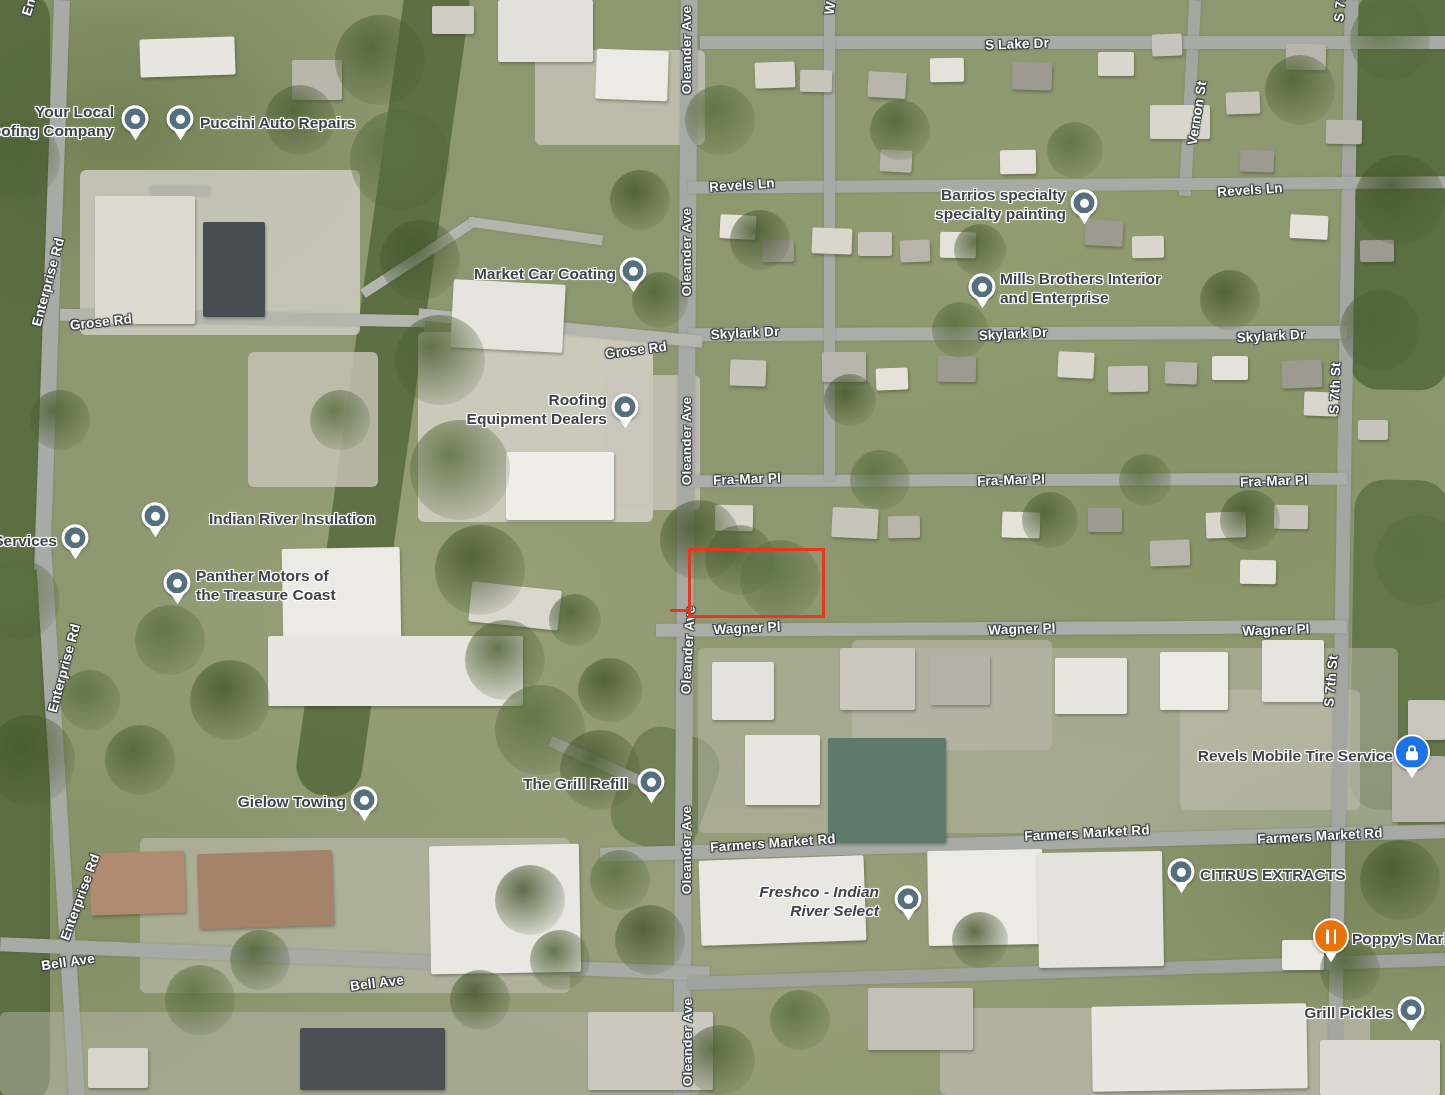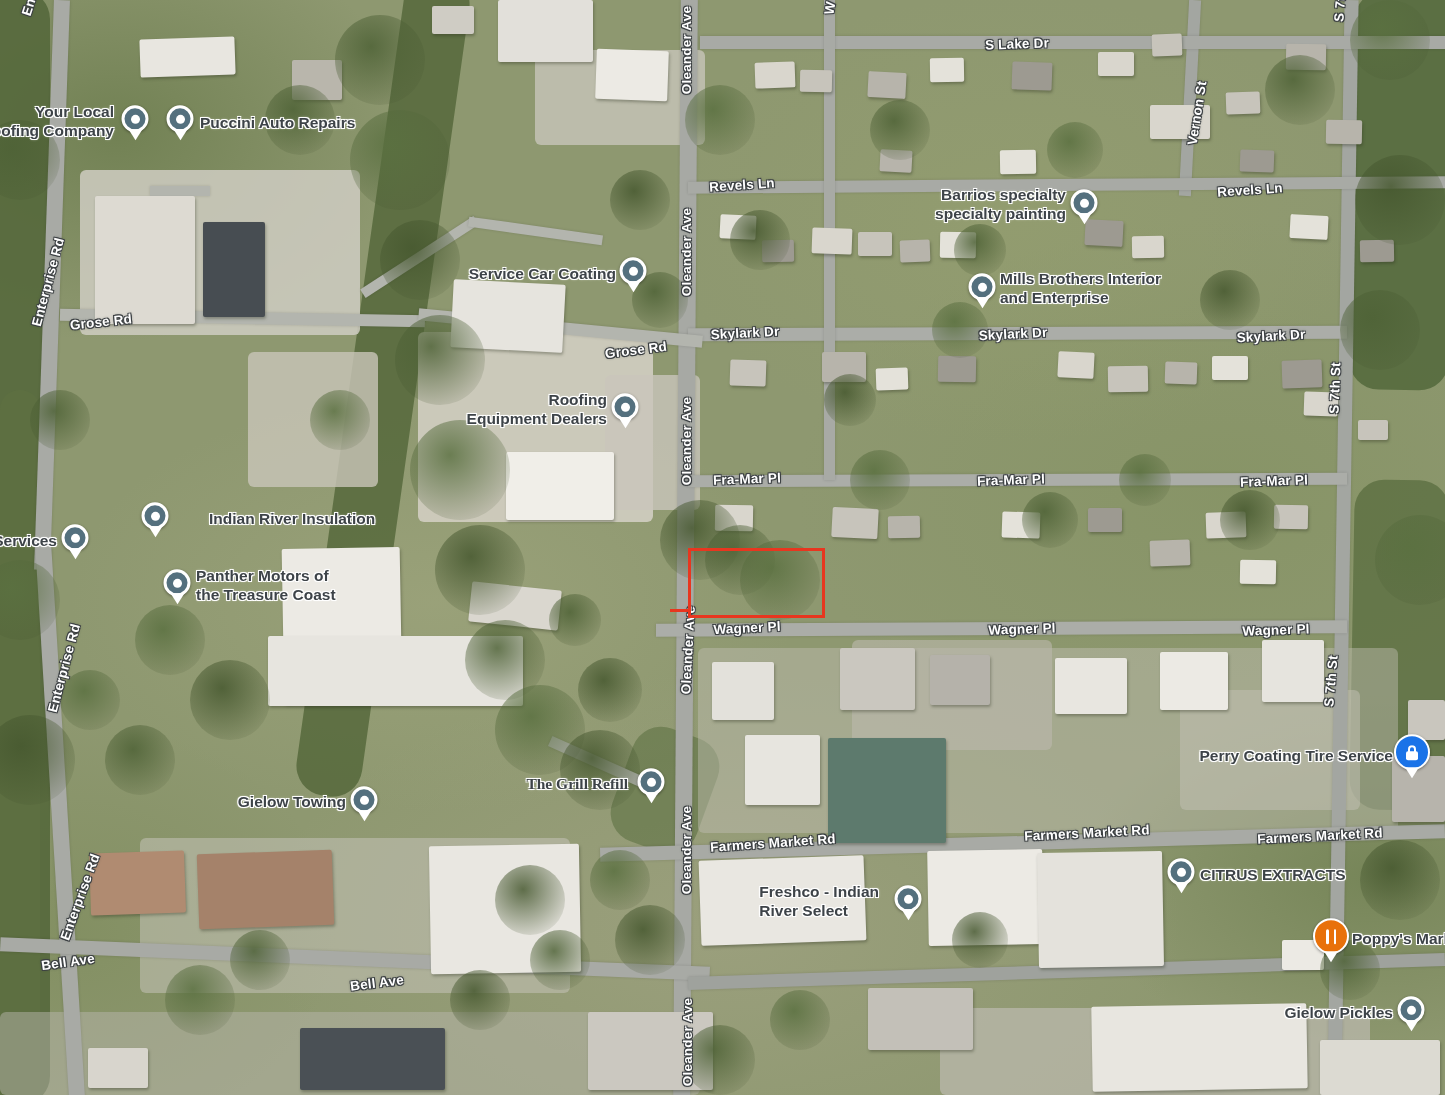"Service Car Coating" div { text: Service -> Market }
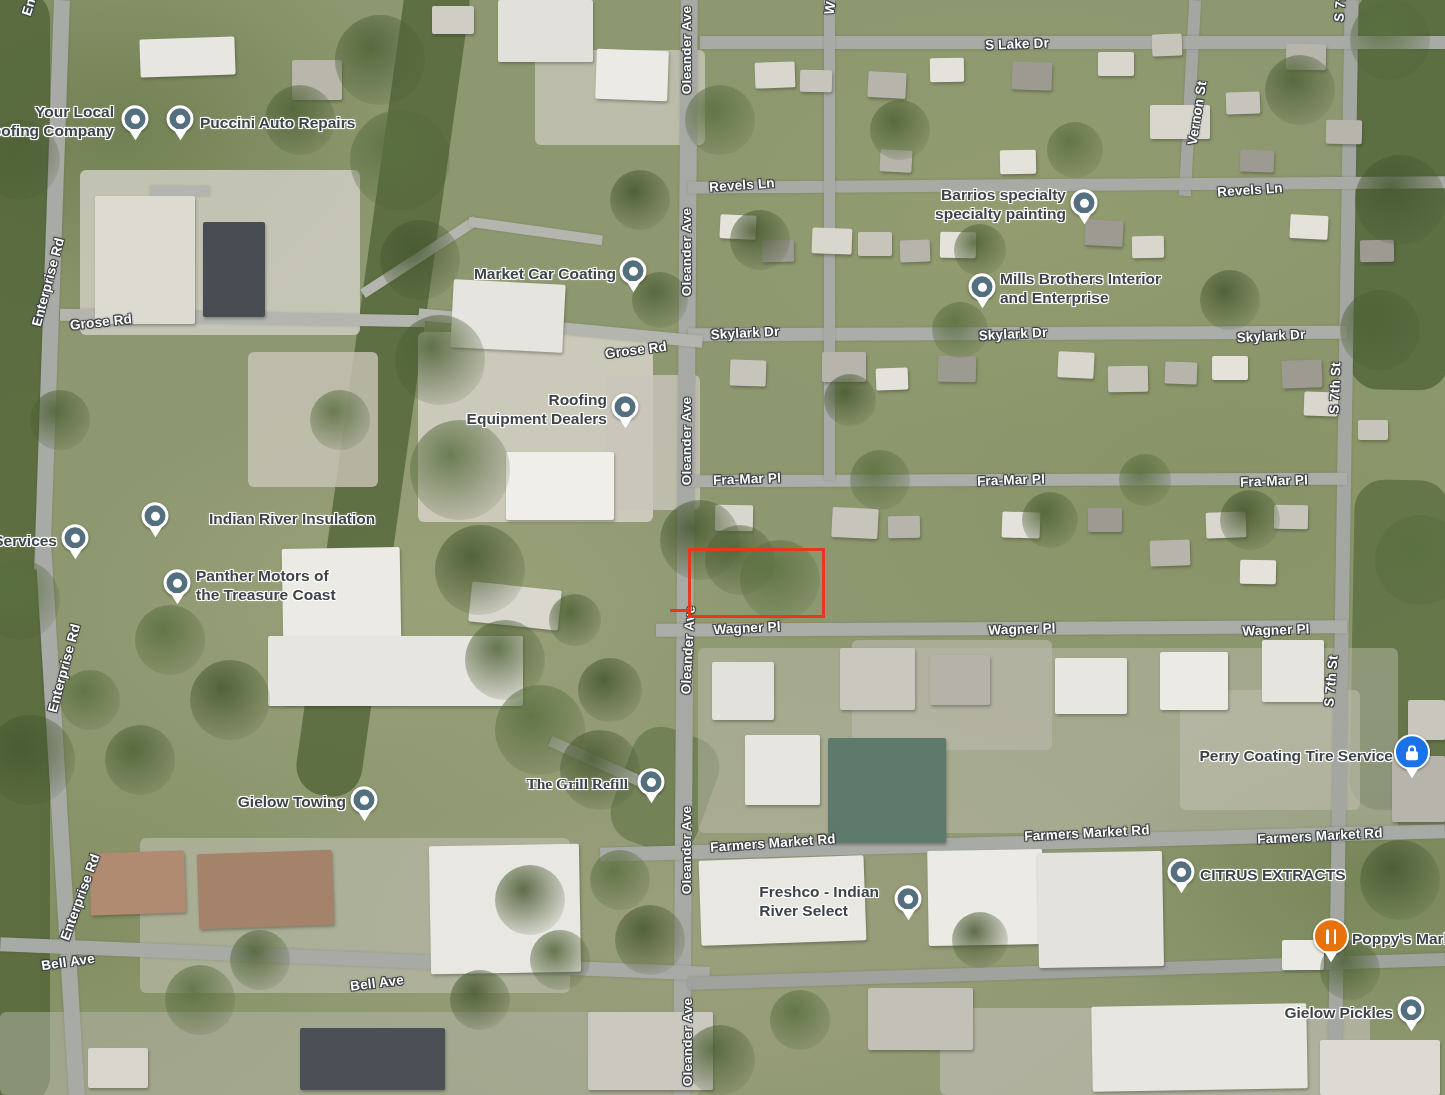"Perry Coating Tire Service" div { text: Perry Coating -> Revels Mobile }
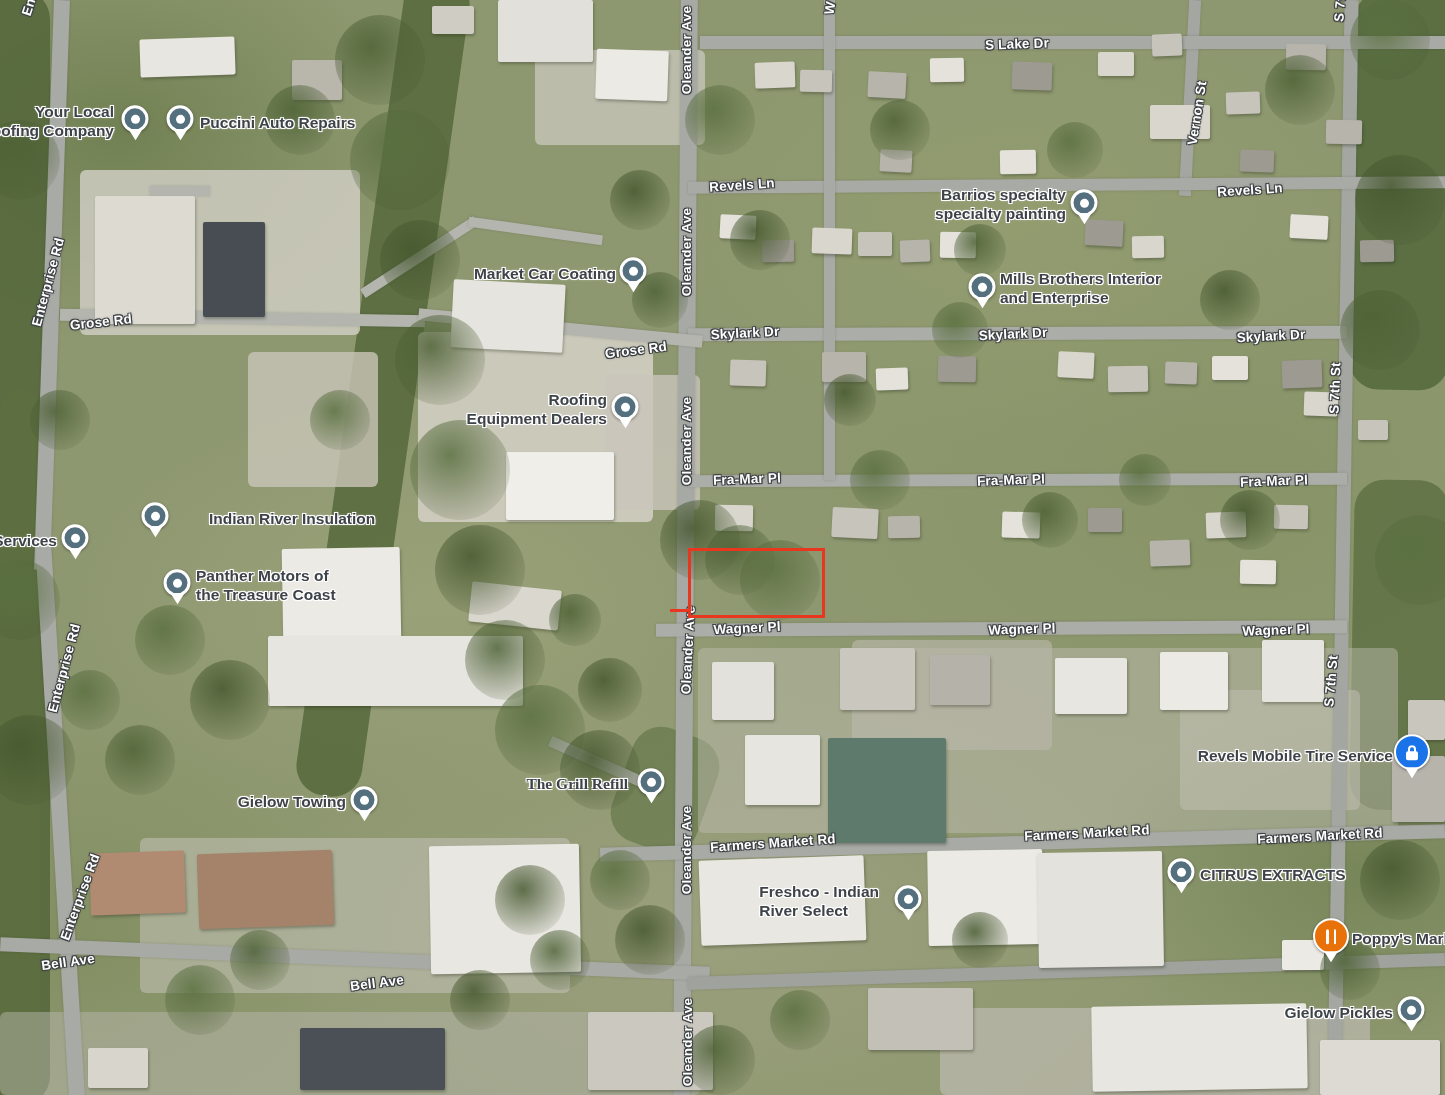"The Grill Refill" div.biz-label { font-family: Liberation Serif, serif -> none }
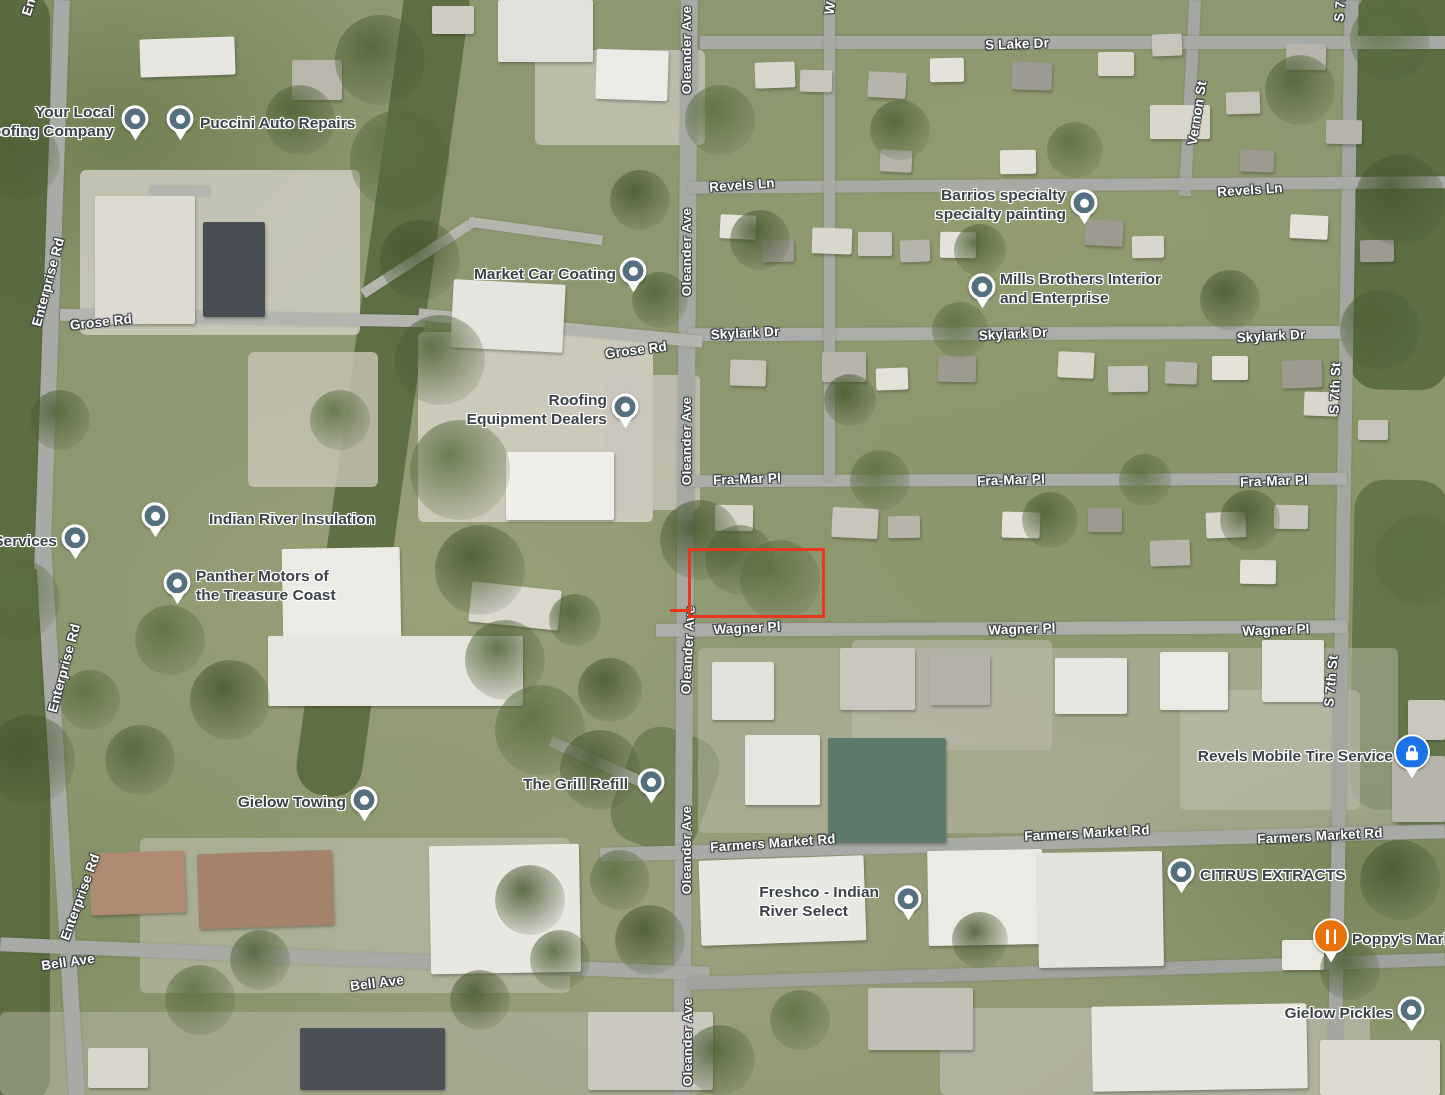"Freshco - Indian" div.biz-label { font-style: none -> italic; text-align: left -> right }
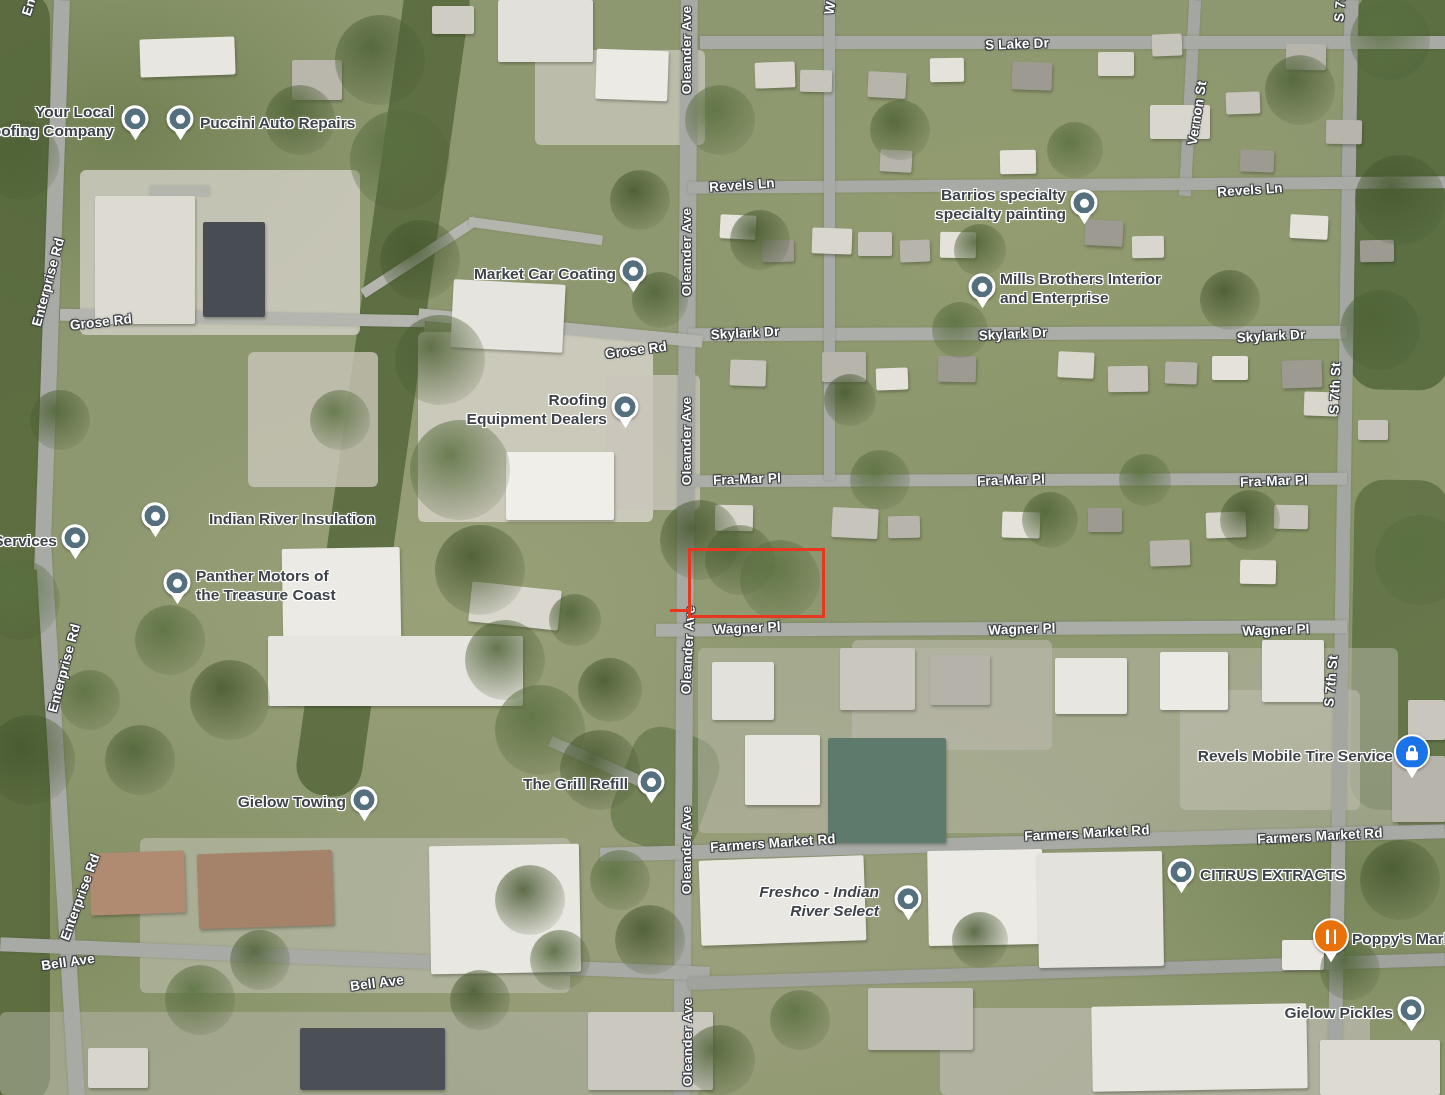"Gielow Pickles" div { text: Gielow -> Grill }
